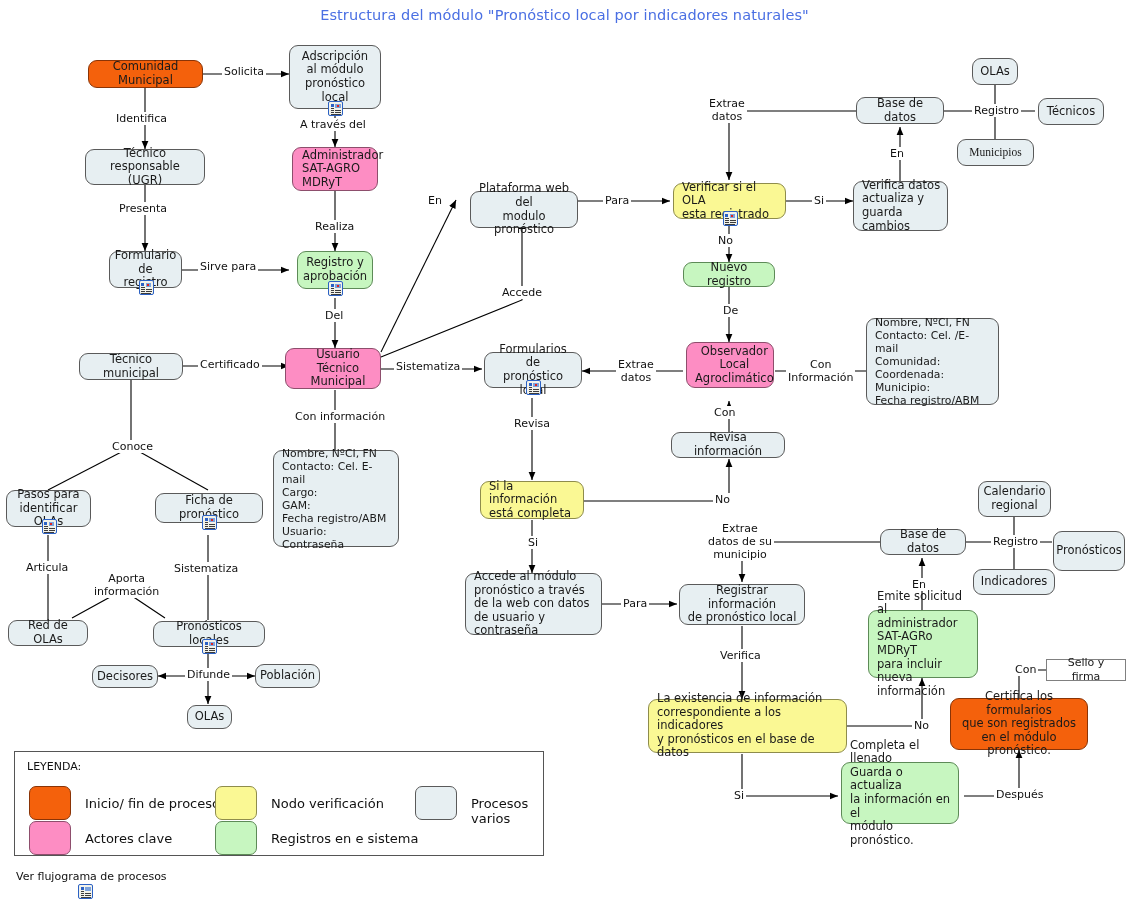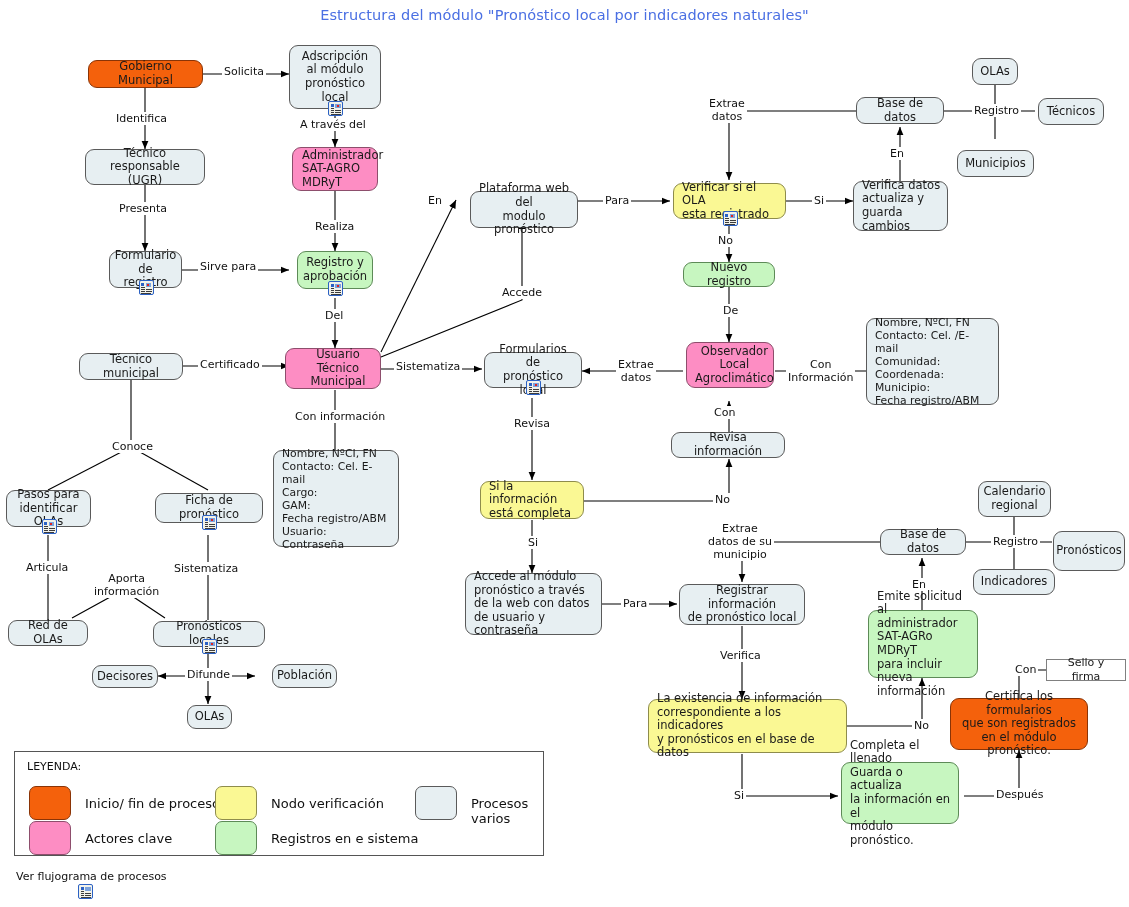"Gobierno Municipal" span { text: Gobierno -> Comunidad }
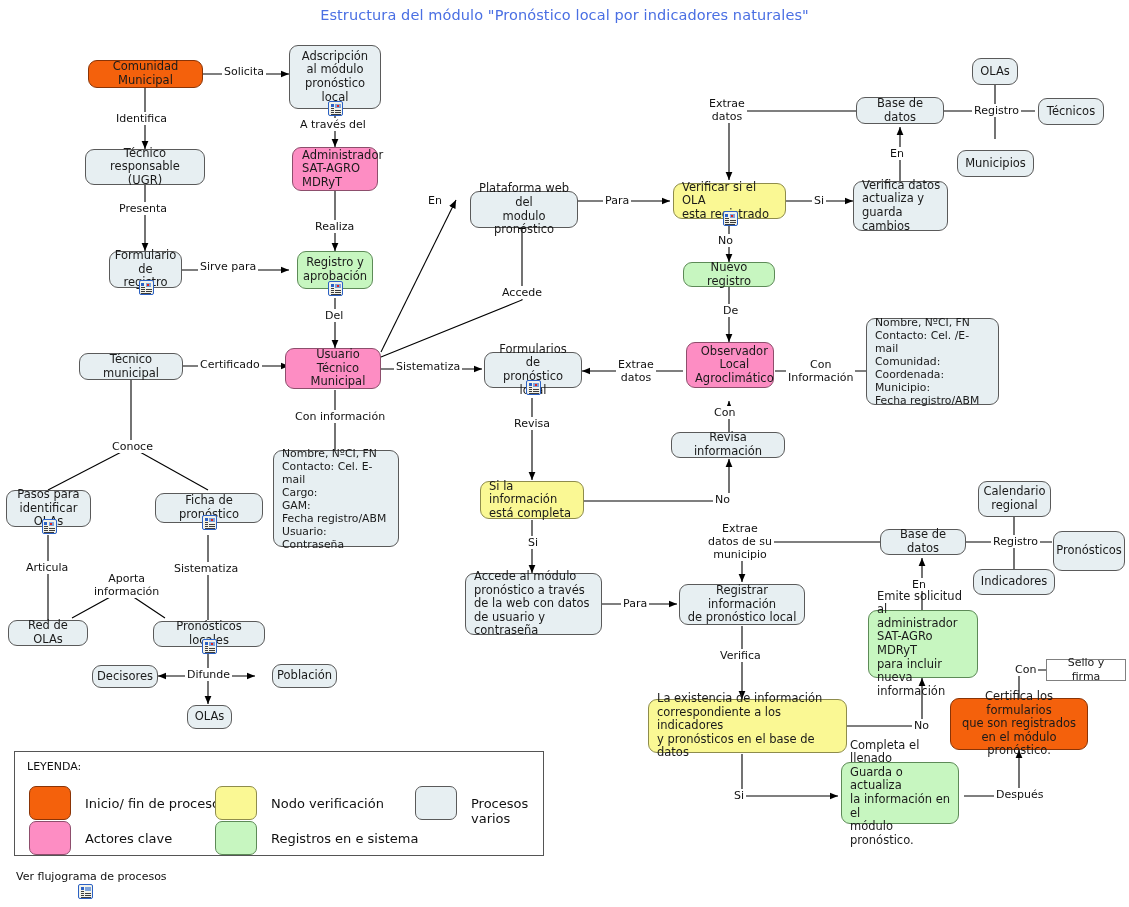"Municipios" div.node { font-family: none -> Liberation Serif, serif; top: 150px -> 139px }
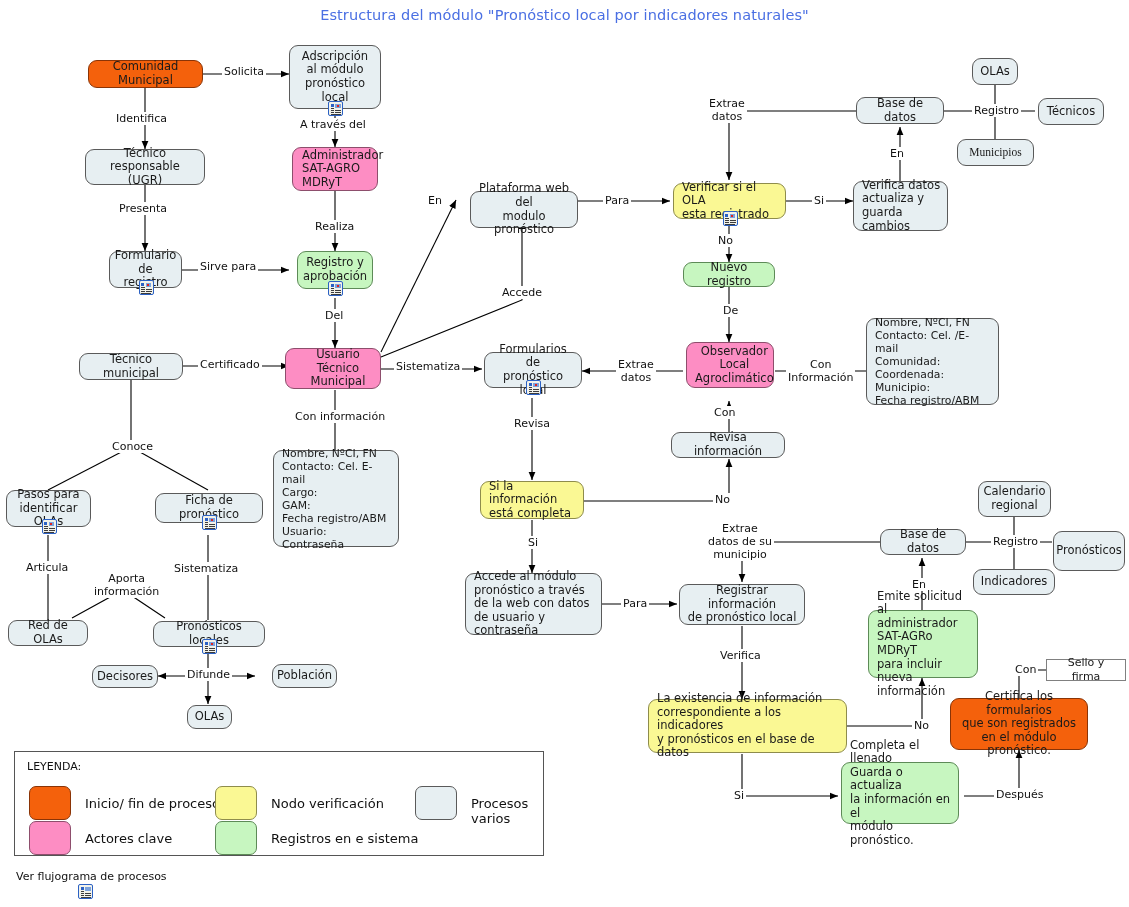"Población" div.node { margin-left: 17px -> none }
